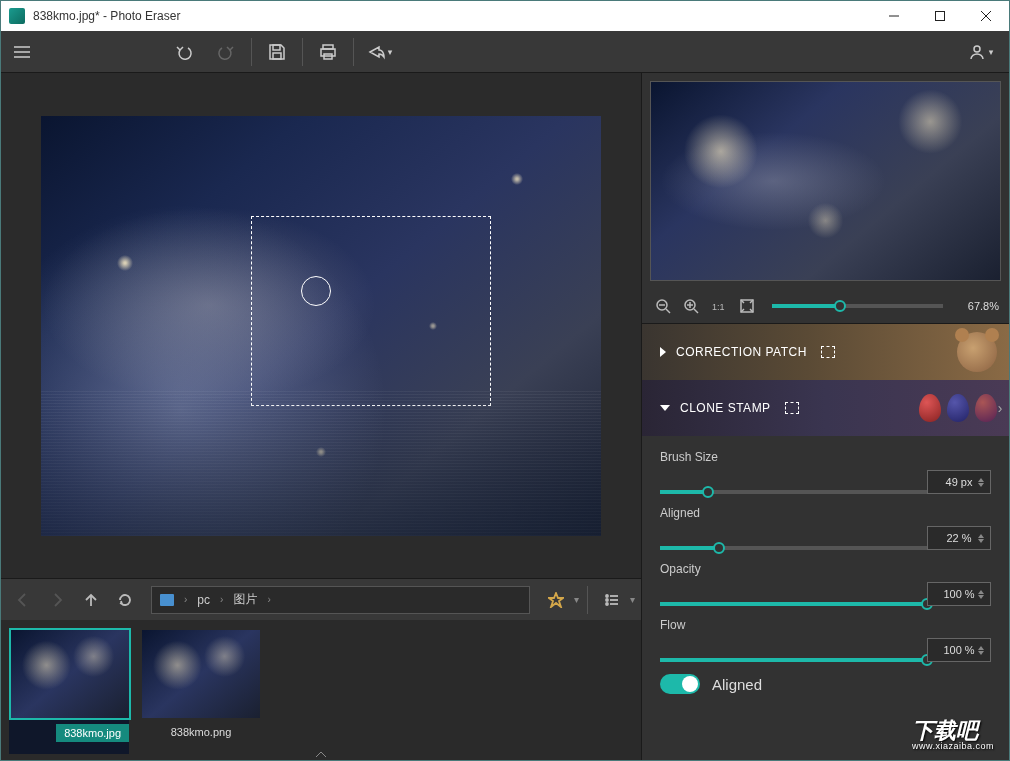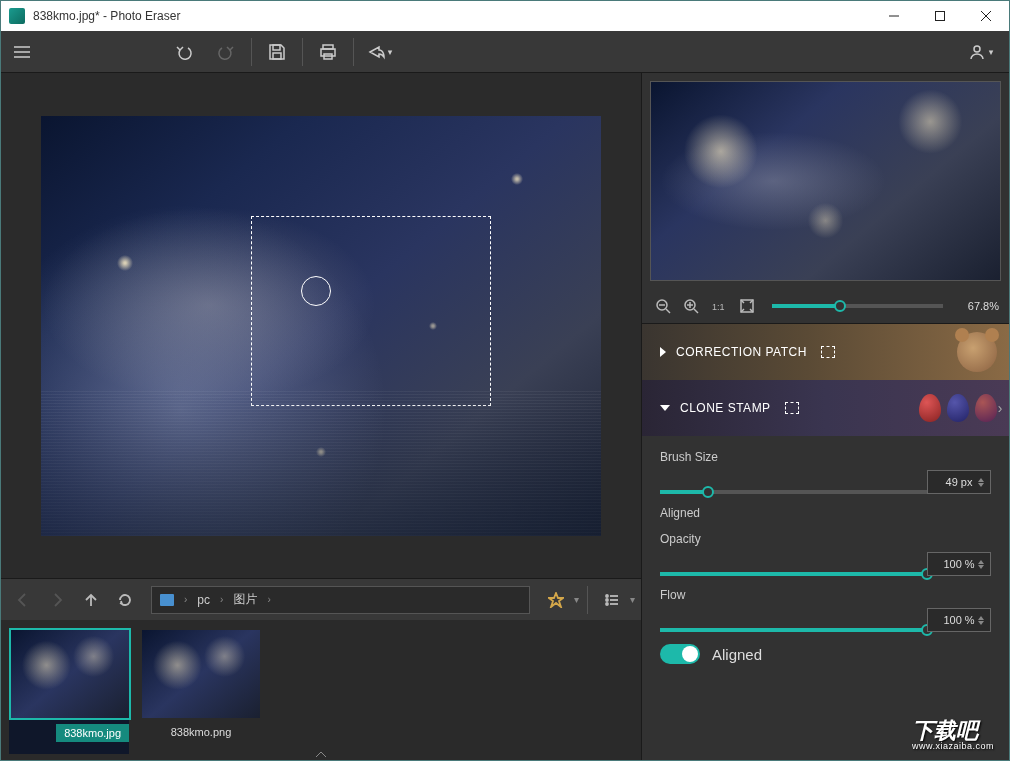"22 %" div.param-row { html: none -> <div> <div> <div></div> <div></div> </div> <div> <span>22 %</span> <div> <div></div> <div></div> </div> </div> </div> }
